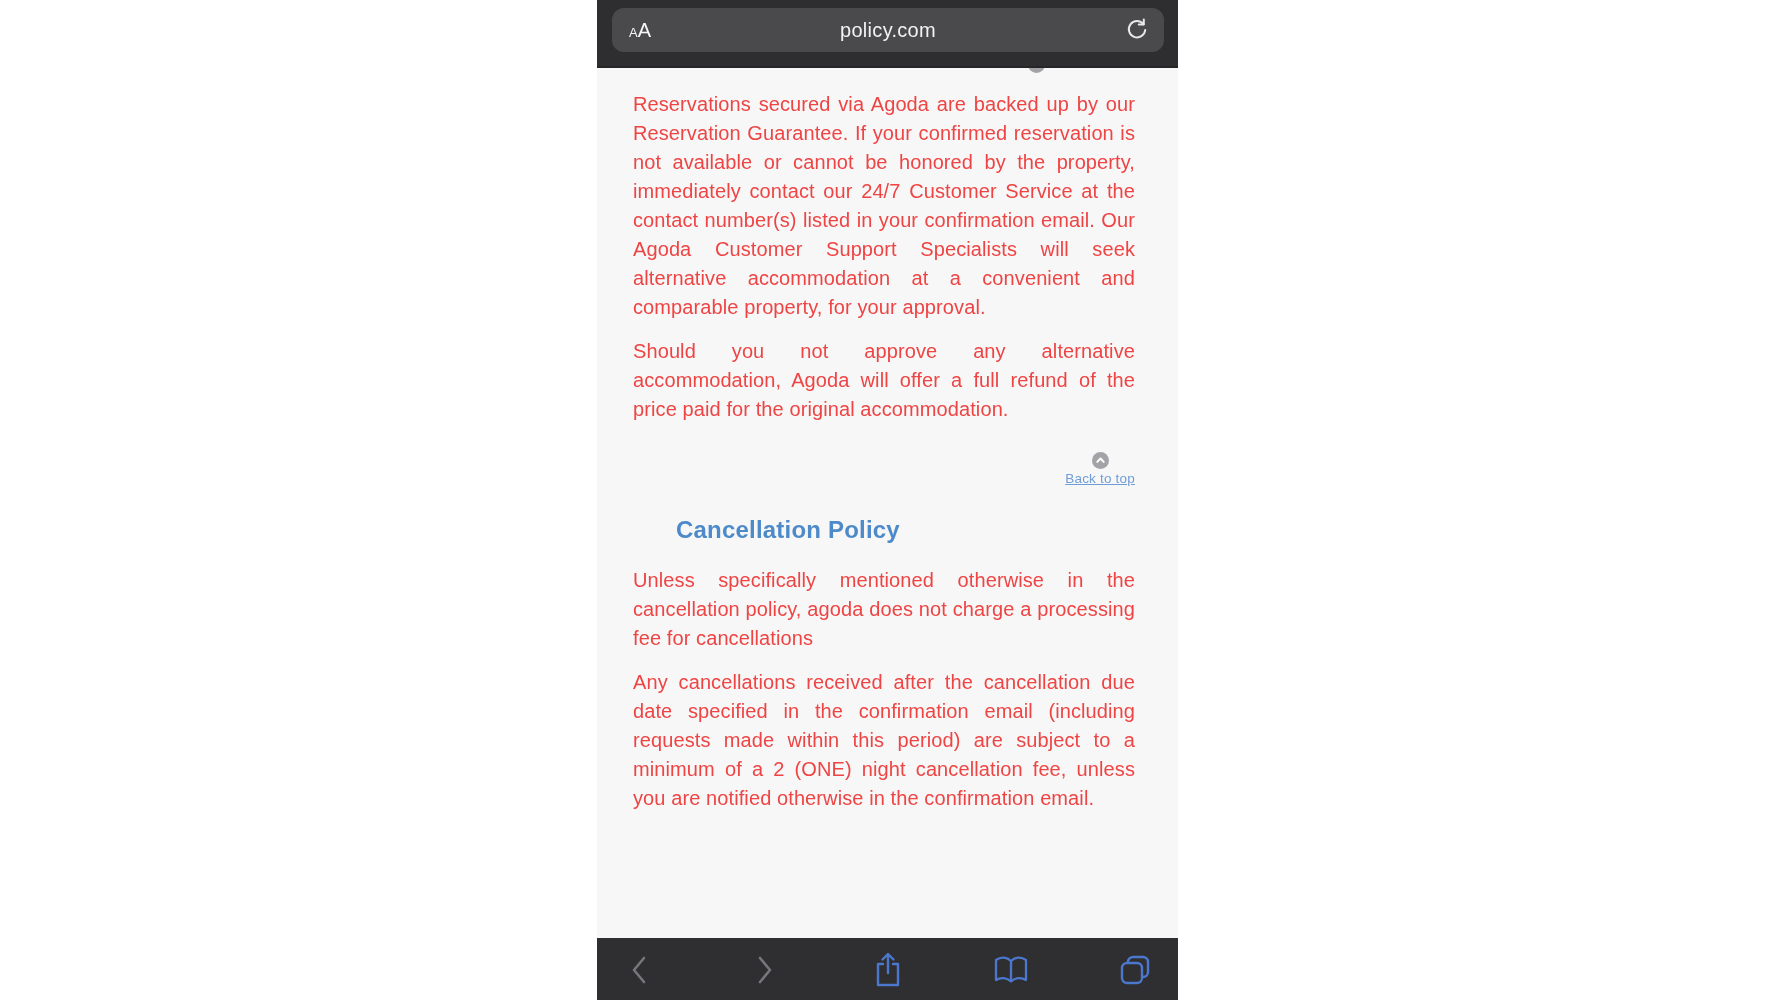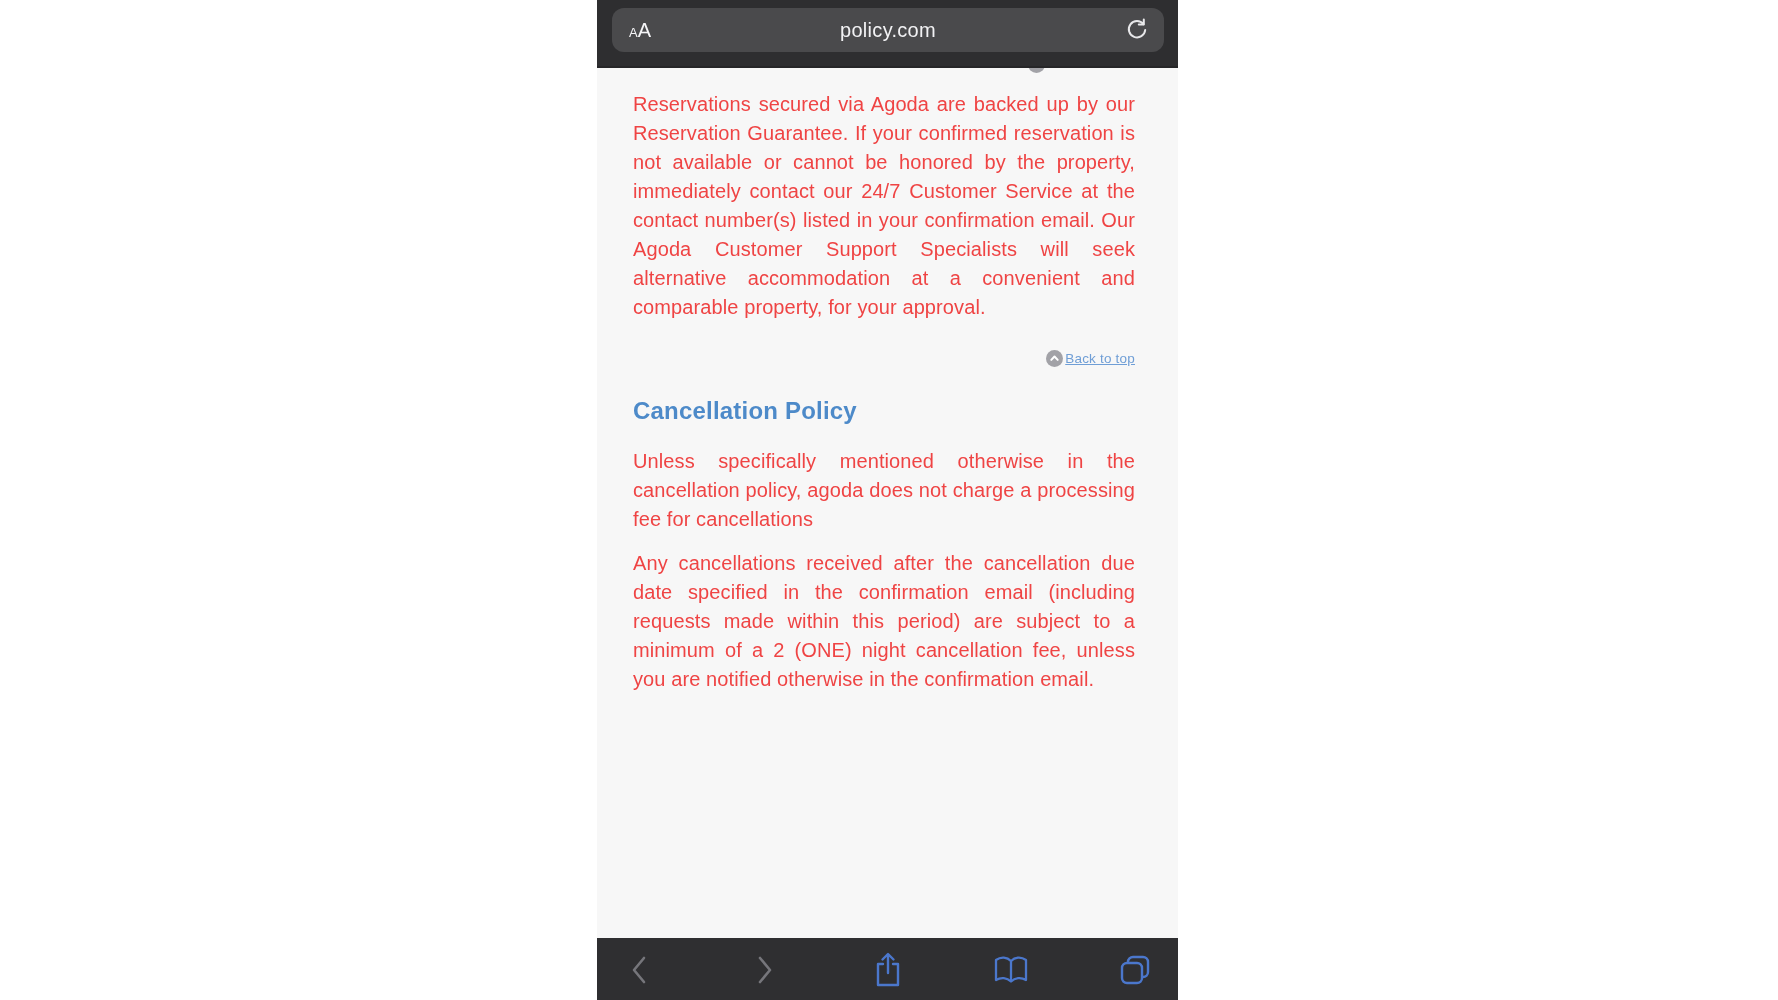"Should you not approve any" p.body-para { html: none -> <p>Should you not approve any alternative accommodation, Agoda will offer a full refund of the price paid for the original accommodation.</p> }
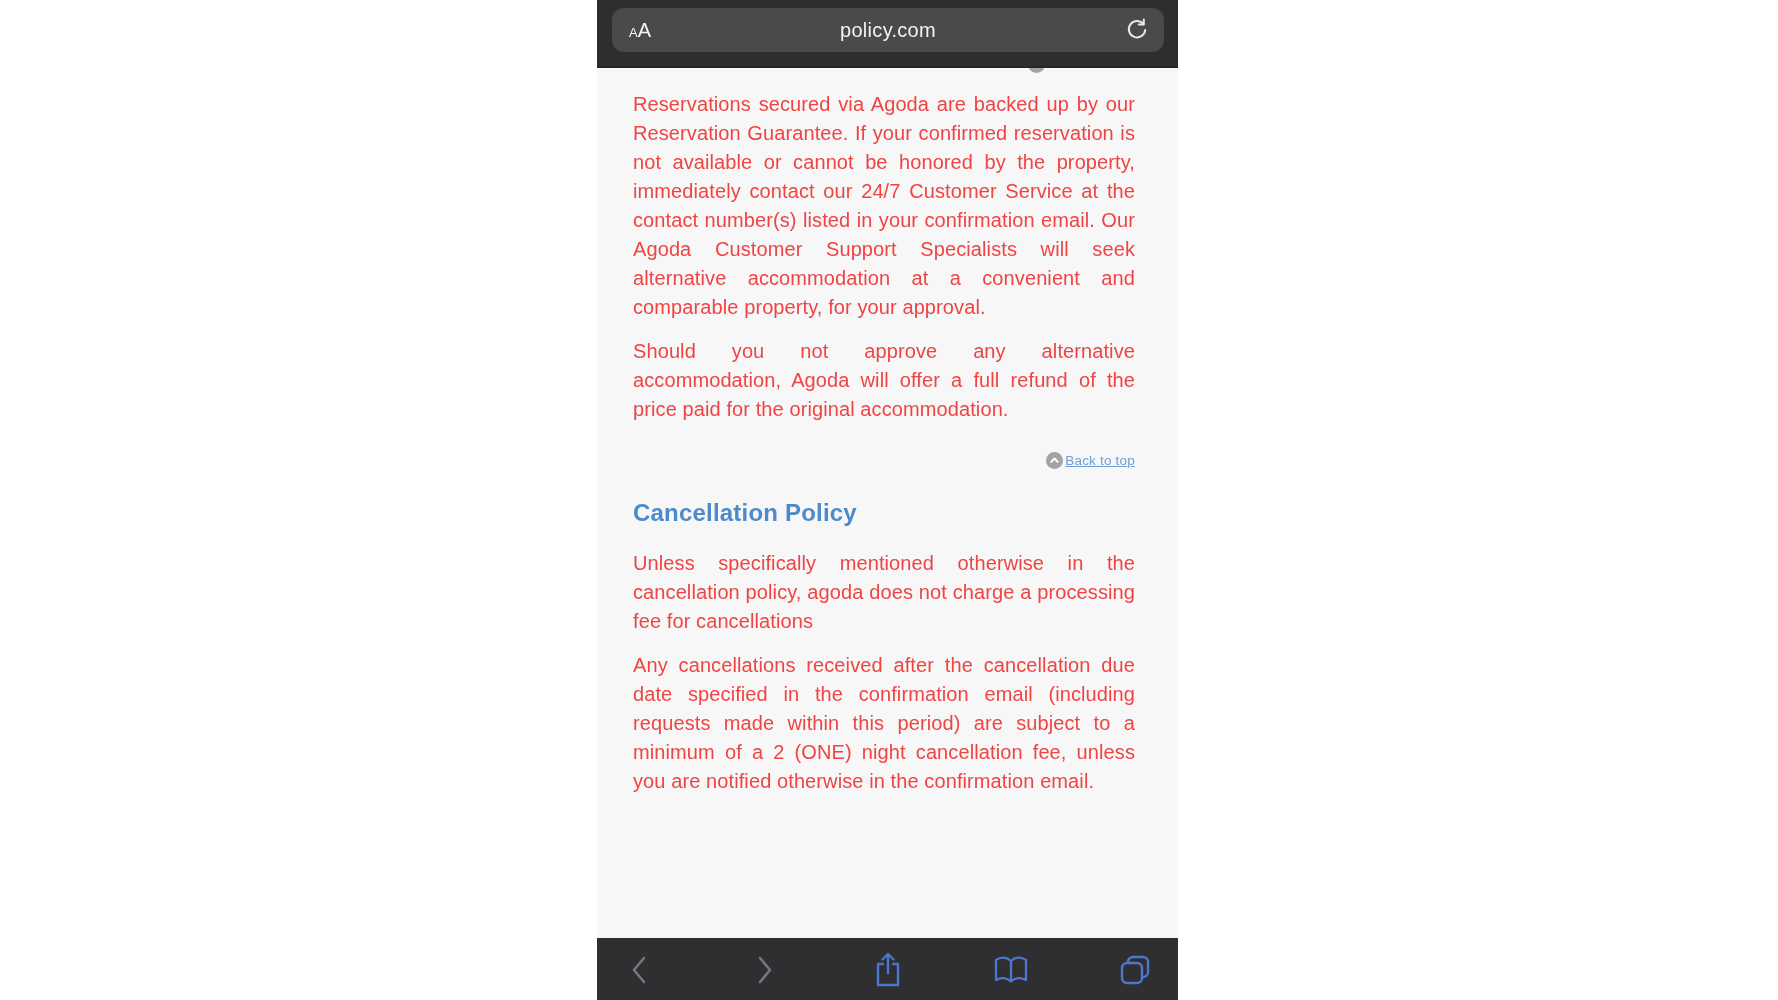"Back to top" a.back-to-top { flex-direction: none -> column }
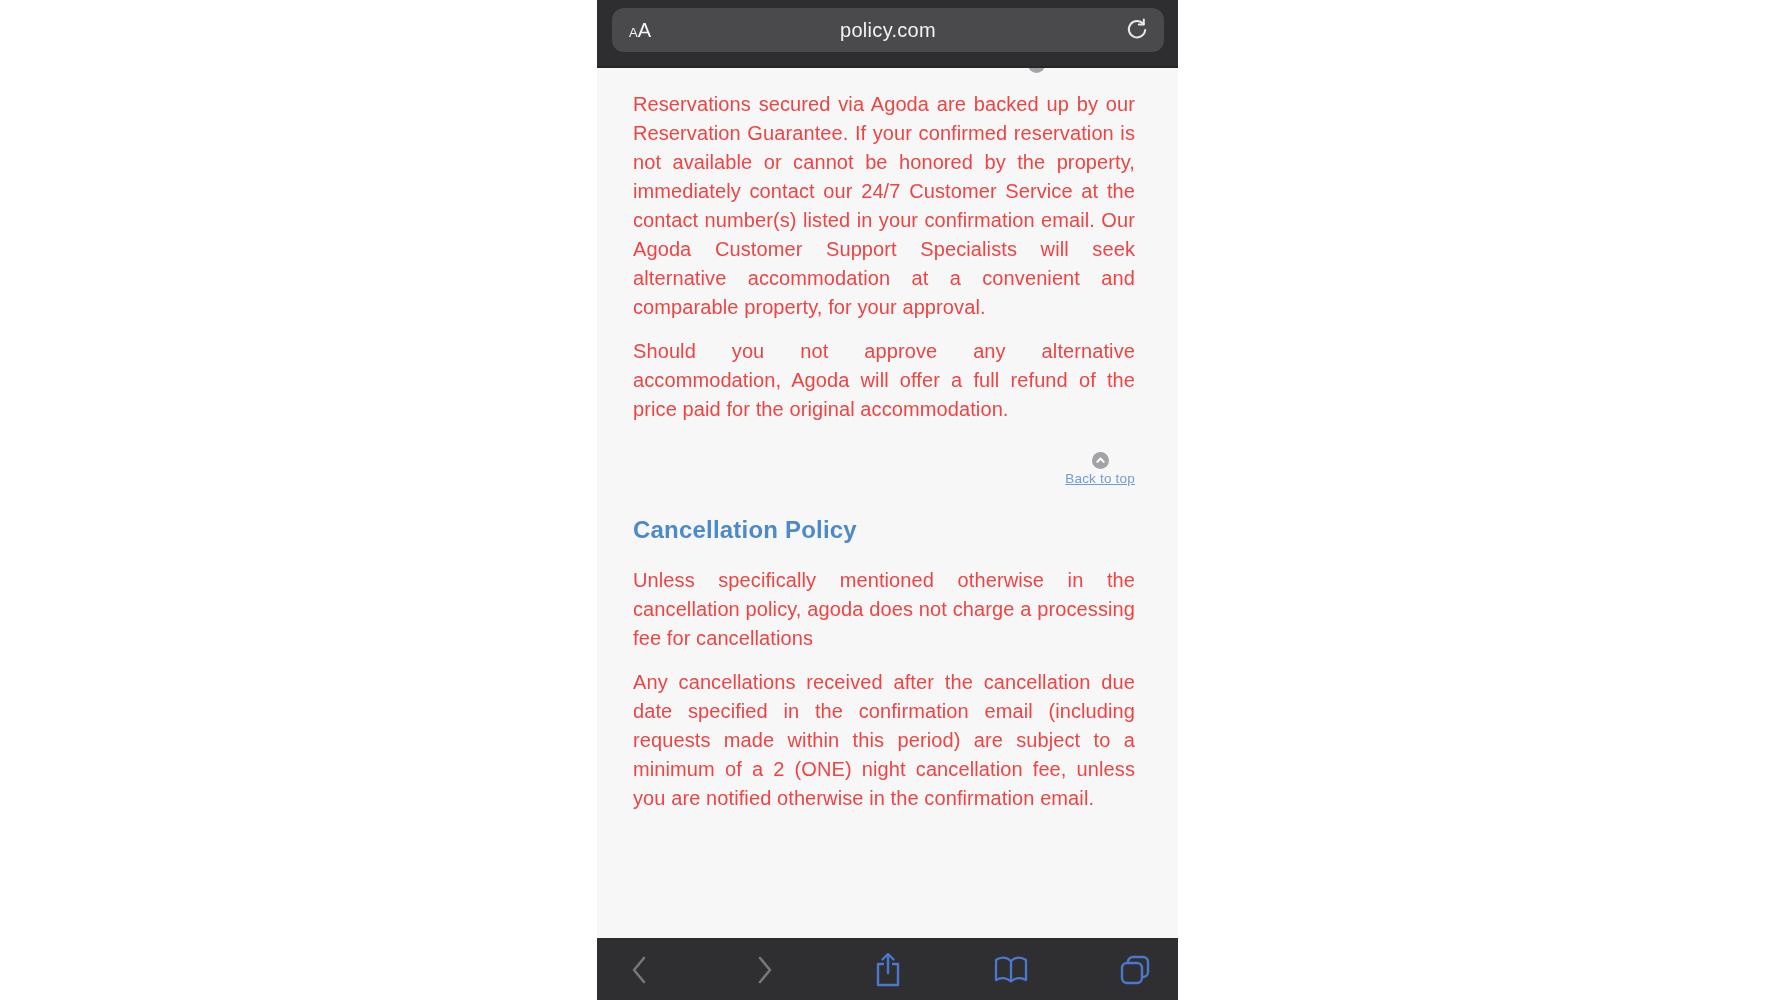"Cancellation Policy" h2.heading-2 { margin-left: none -> 43px }
